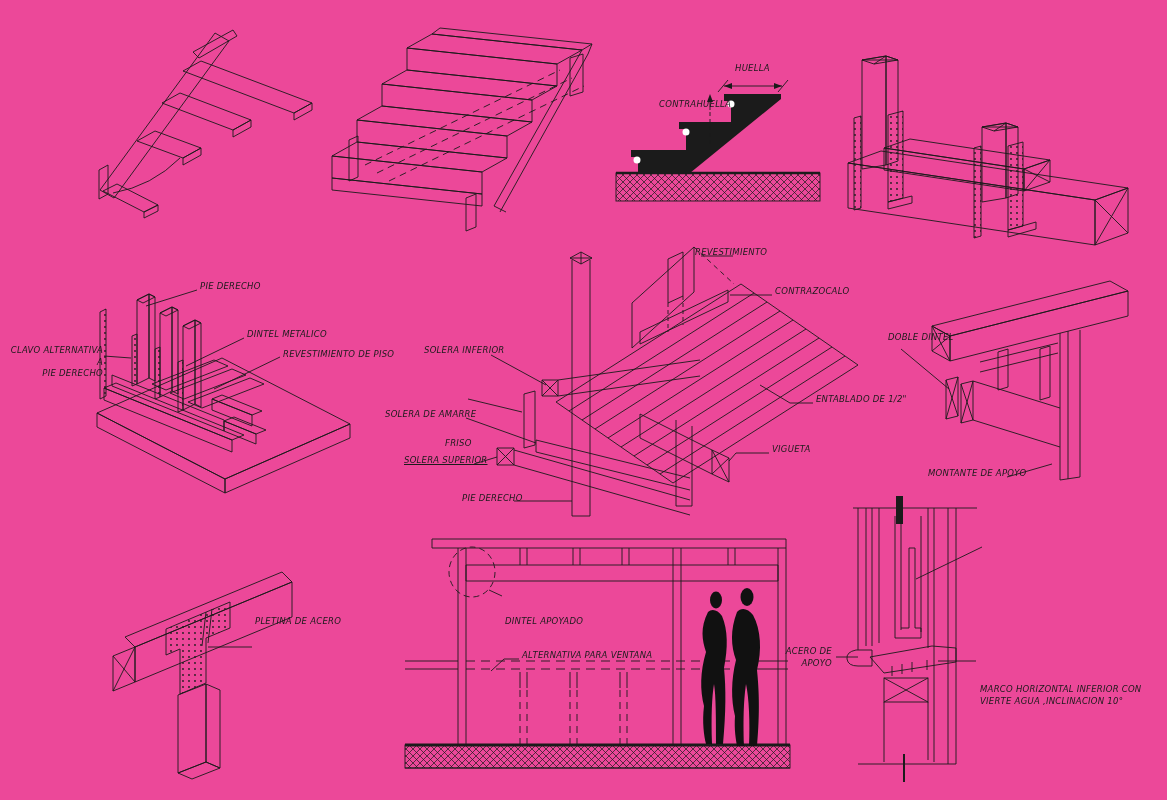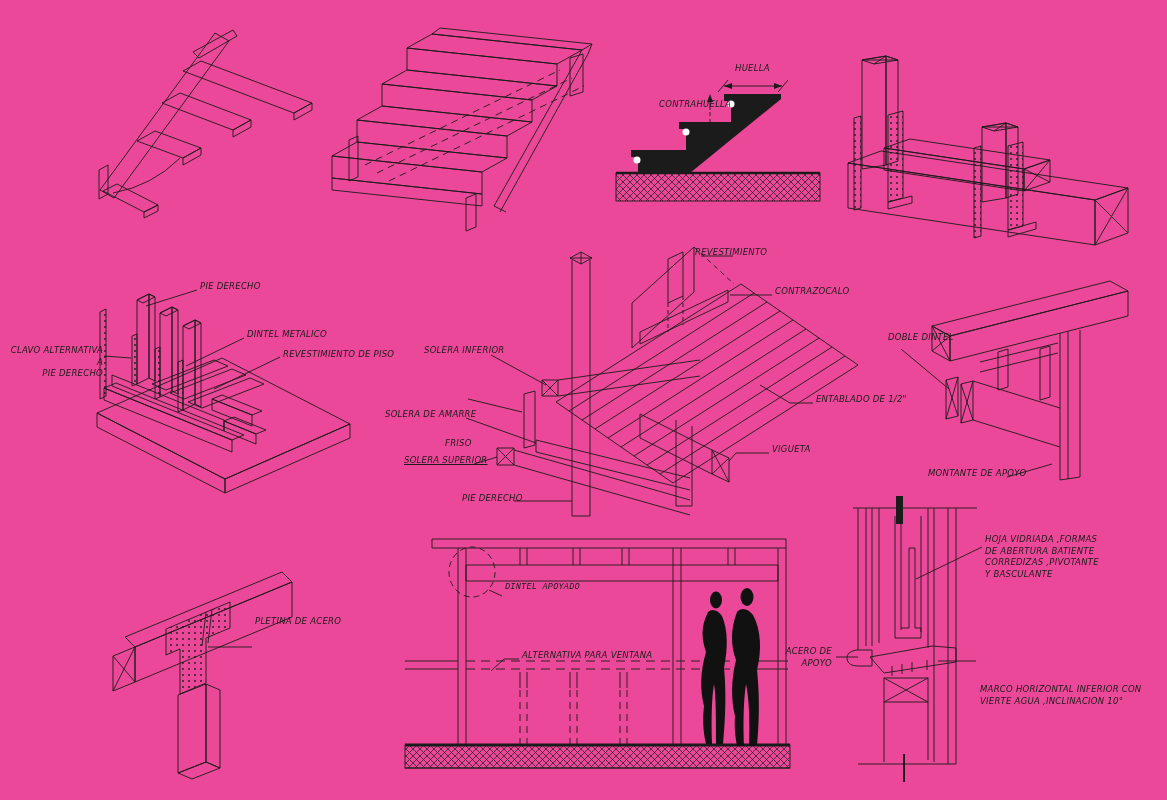"HOJA VIDRIADA ,FORMAS" div.label { html: <div>HOJA VIDRIADA ,FORMAS DE ABERTURA BATIENTE CORREDIZAS ,PIVOTANTE Y BASCULANTE</div> -> none }
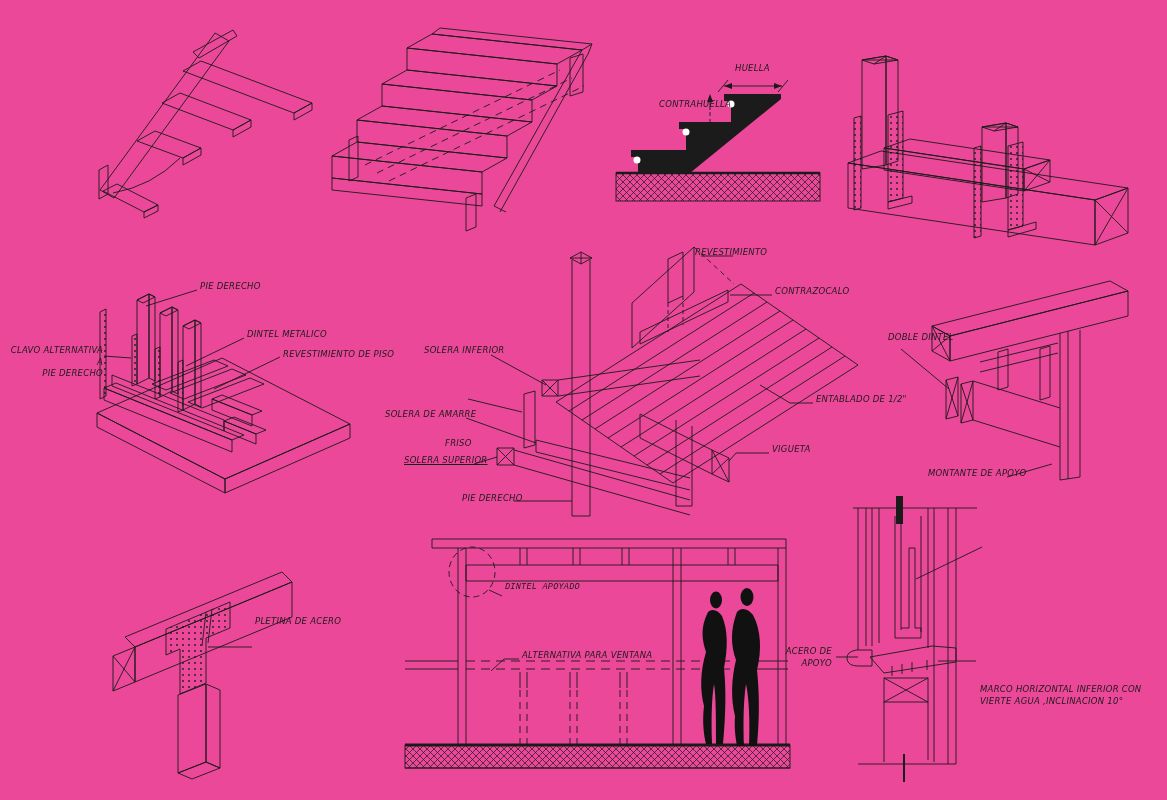"DINTEL APOYADO" div.label { font-family: Liberation Mono, monospace -> none; top: 582px -> 616px }
